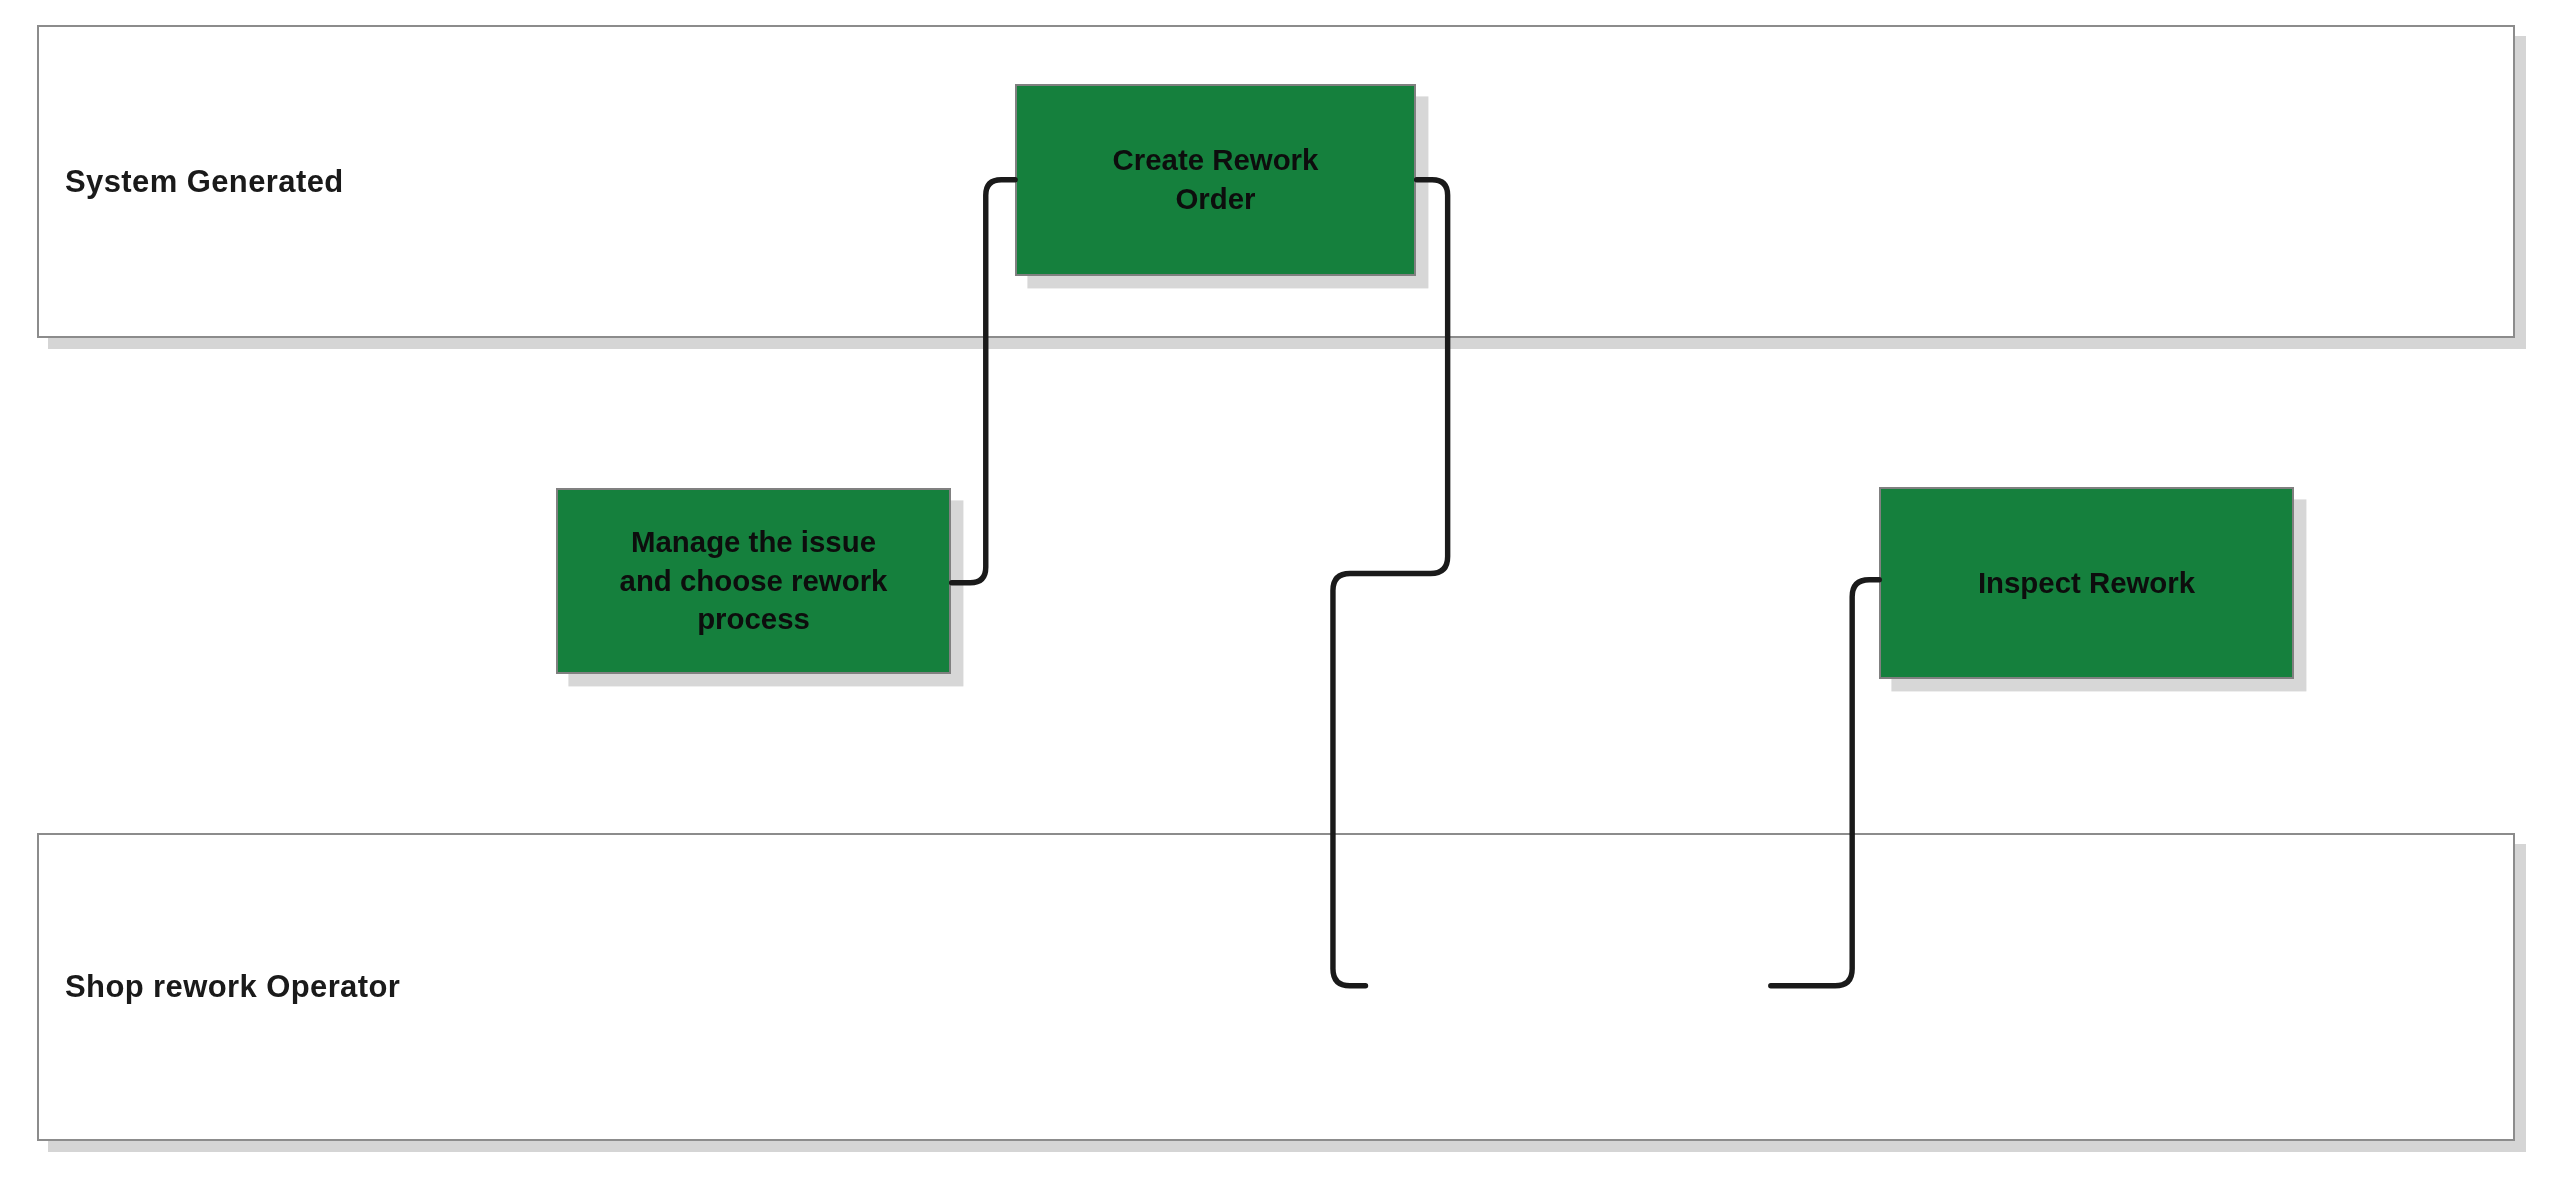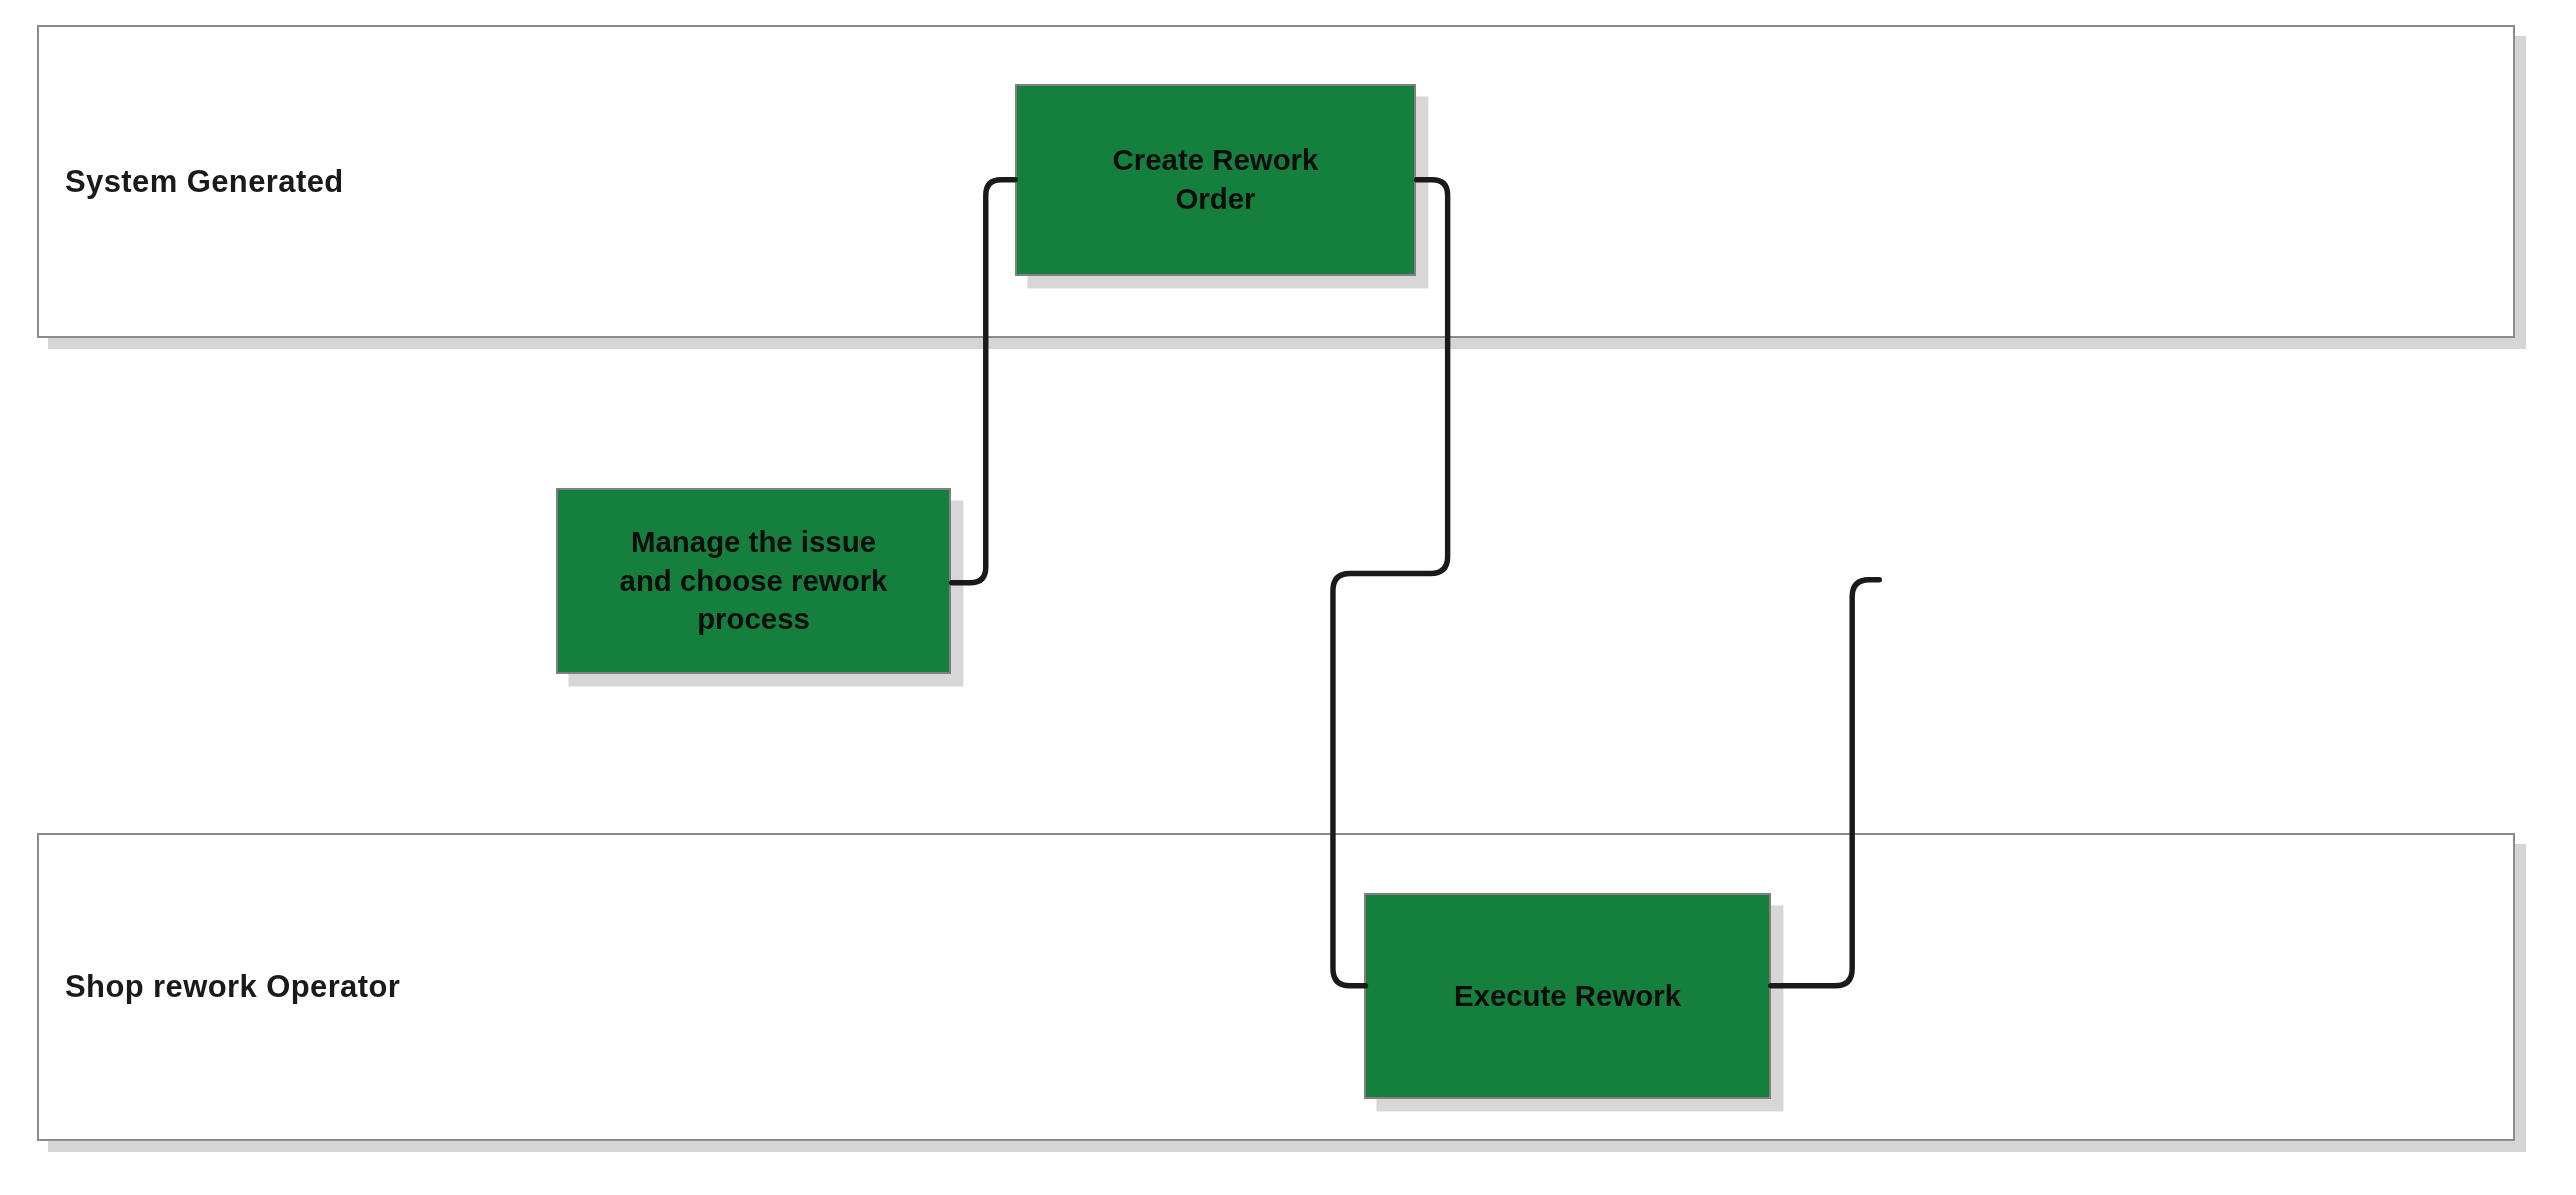"Inspect Rework" div.task { html: none -> <div> <div>Inspect Rework</div> </div> }
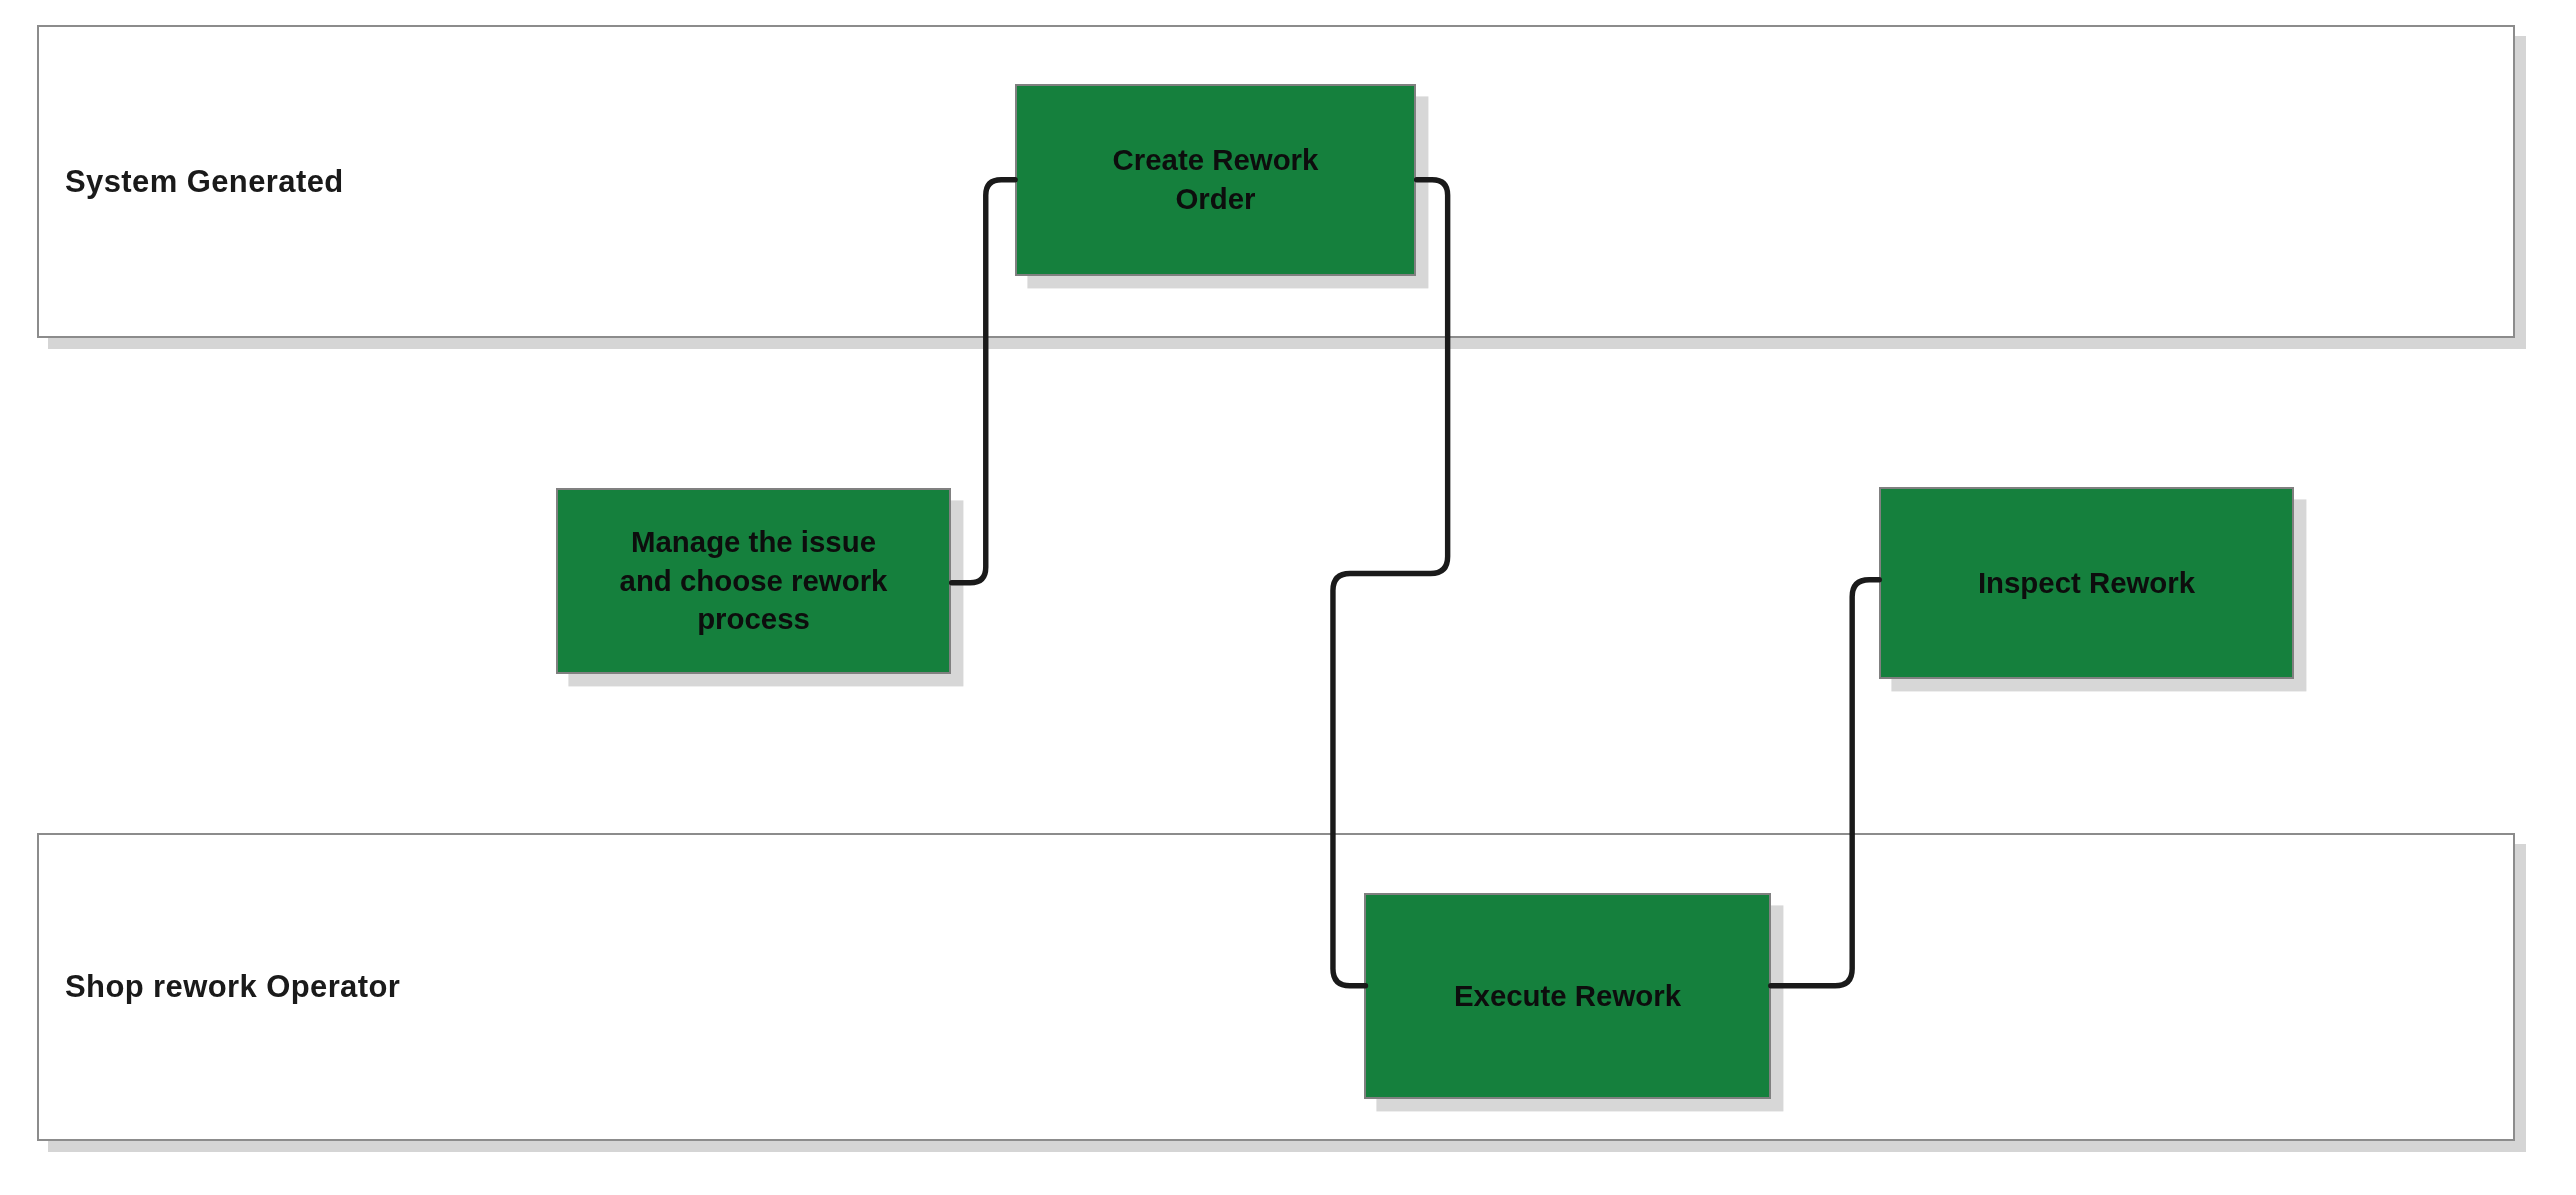"Execute Rework" div.task { html: <div> <div>Execute Rework</div> </div> -> none }
